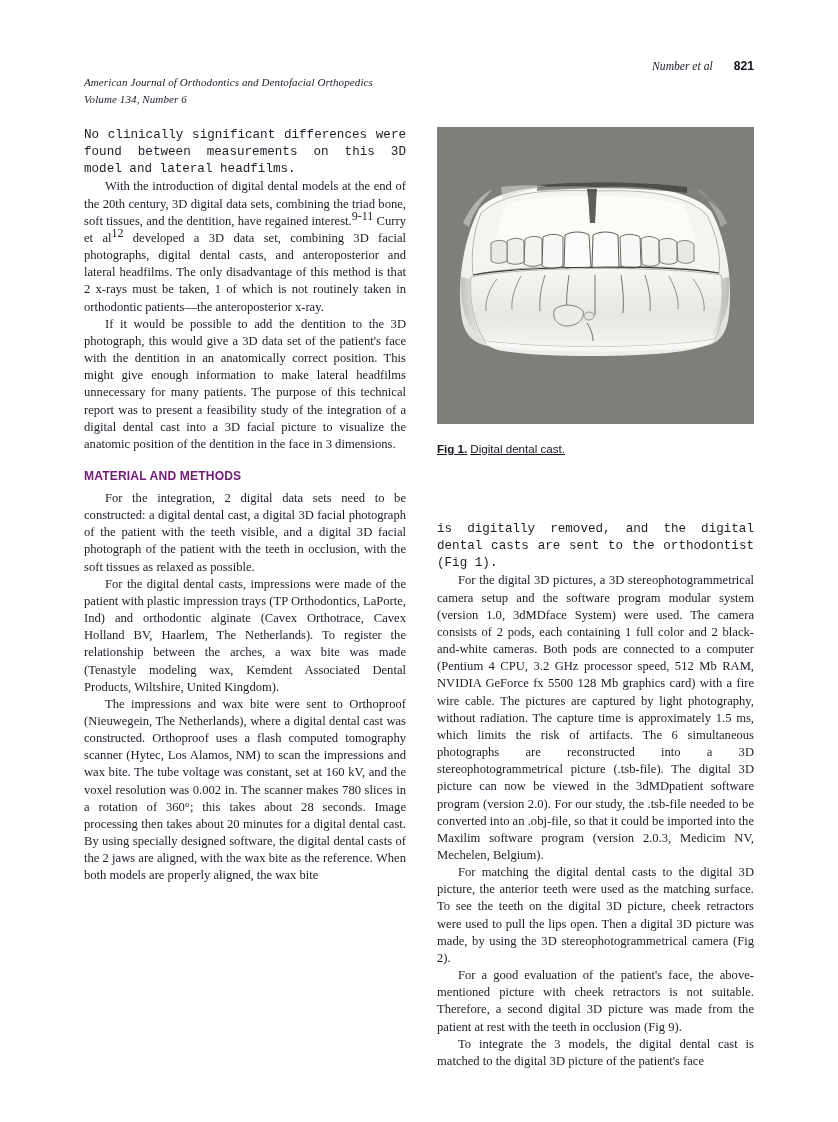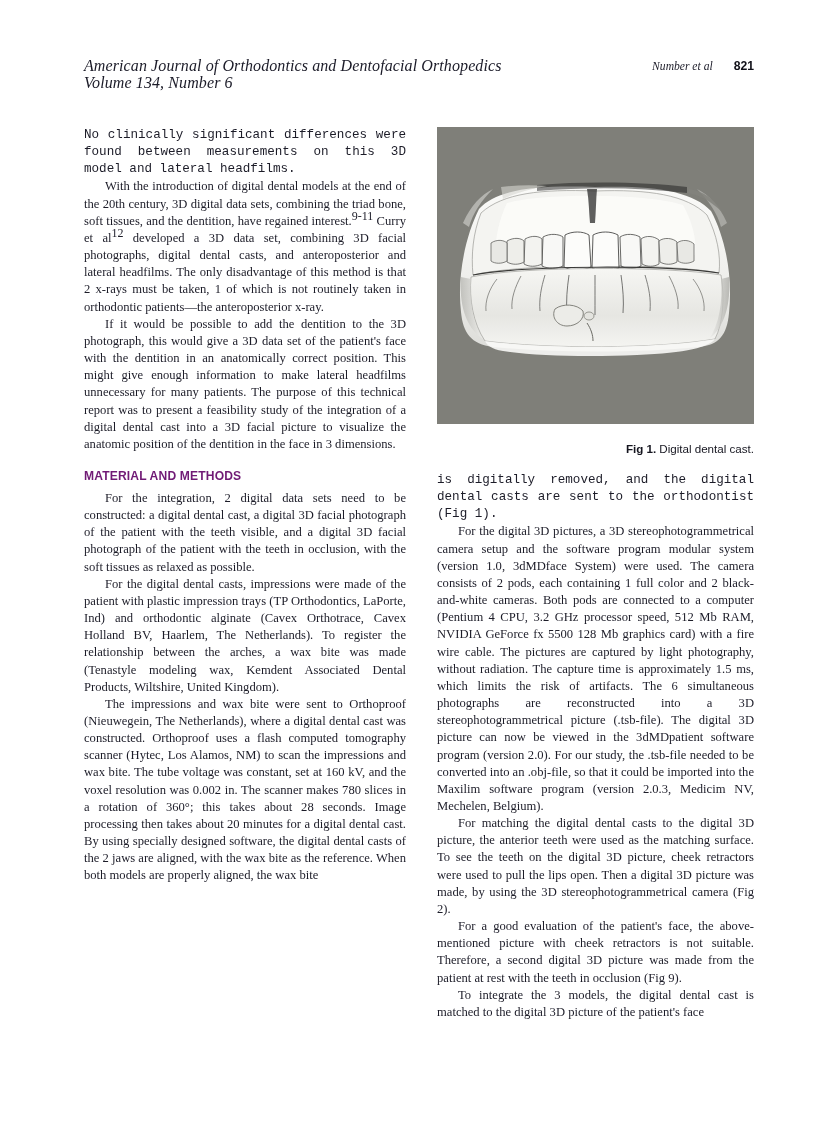"American Journal of Orthodontics and" .runhead-left { font-size: 16px -> 11px; top: 0 -> 16px }
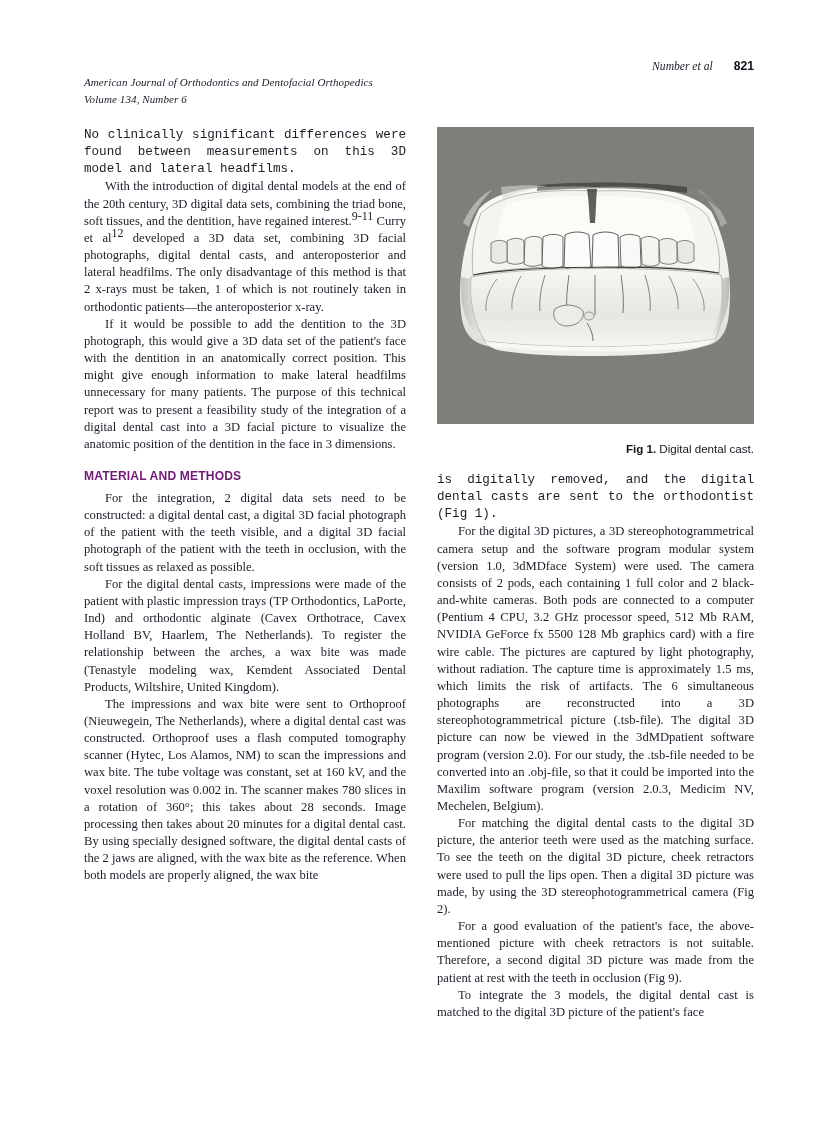"Fig 1. Digital dental cast." .figure-caption { text-align: right -> left; text-decoration: none -> underline }
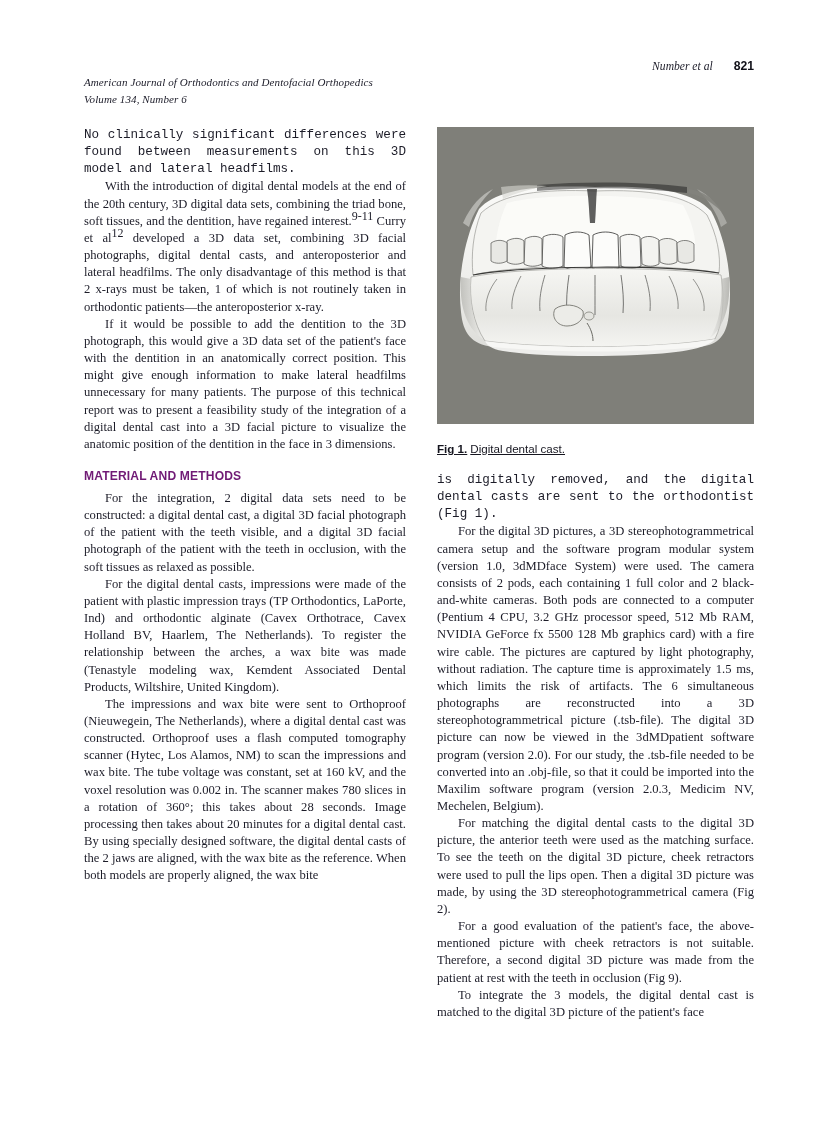"is digitally removed, and the" .col-right { top: 472px -> 521px }
